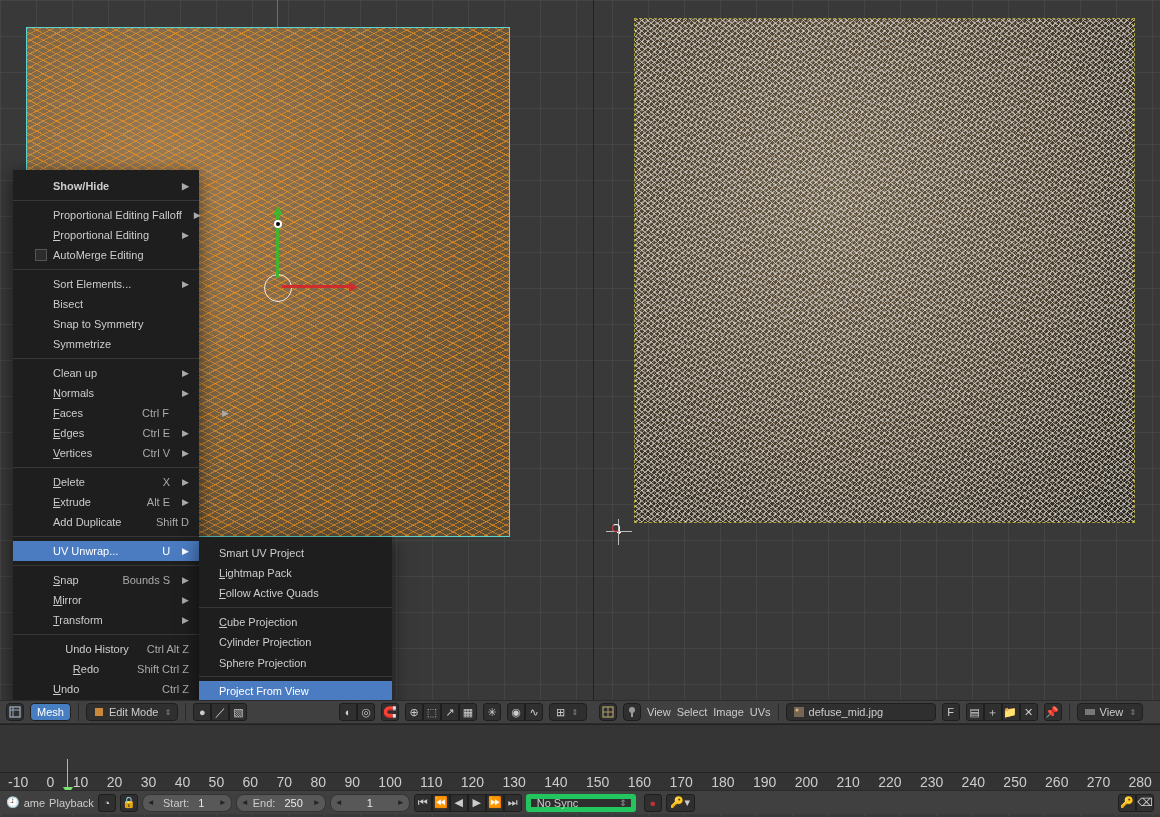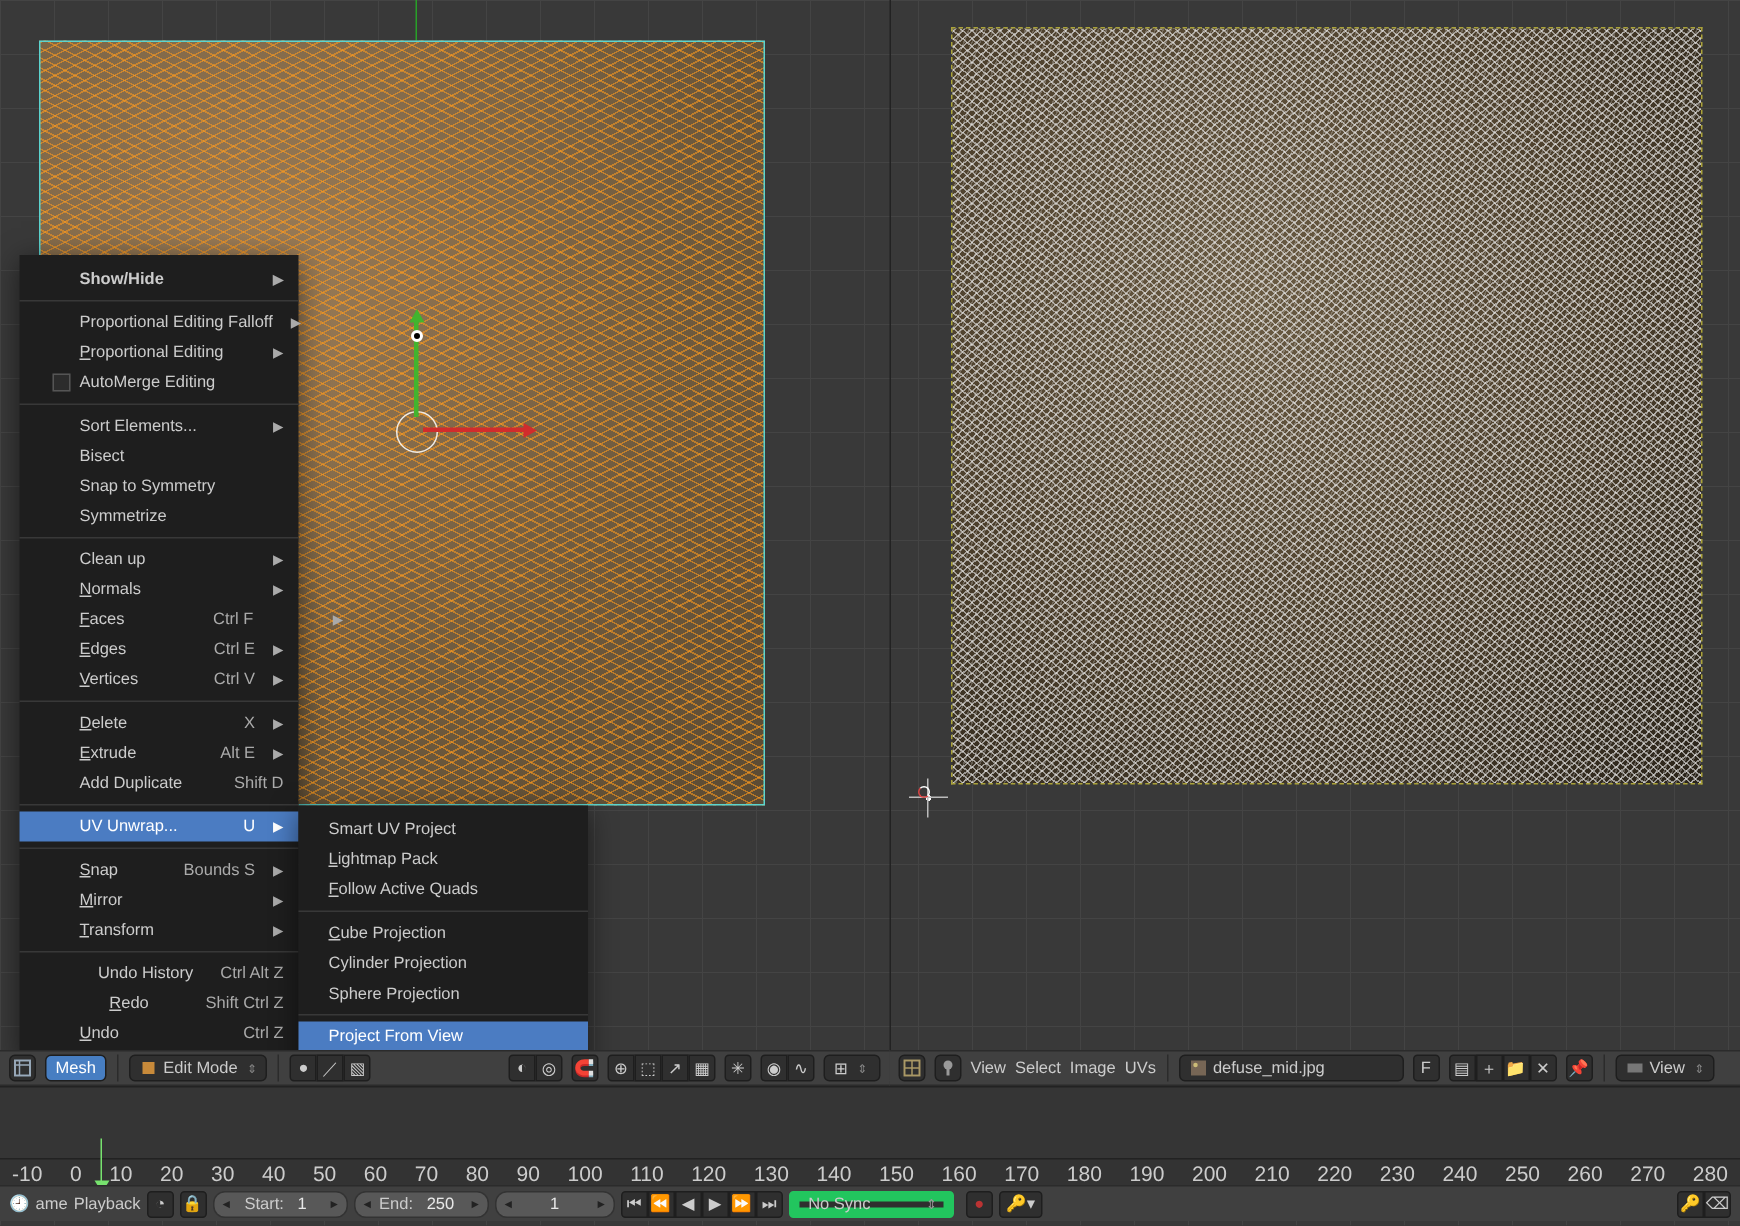"No Sync" .syncdrop { border: 7px solid #22c55e -> 5px solid #22c55e }
